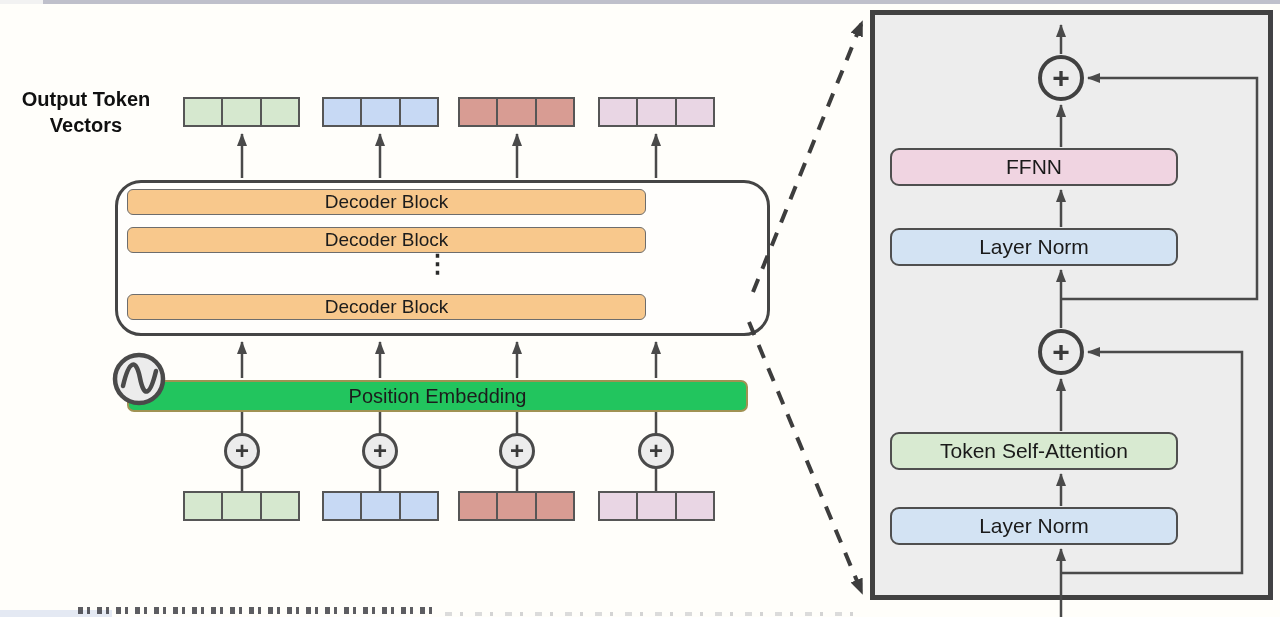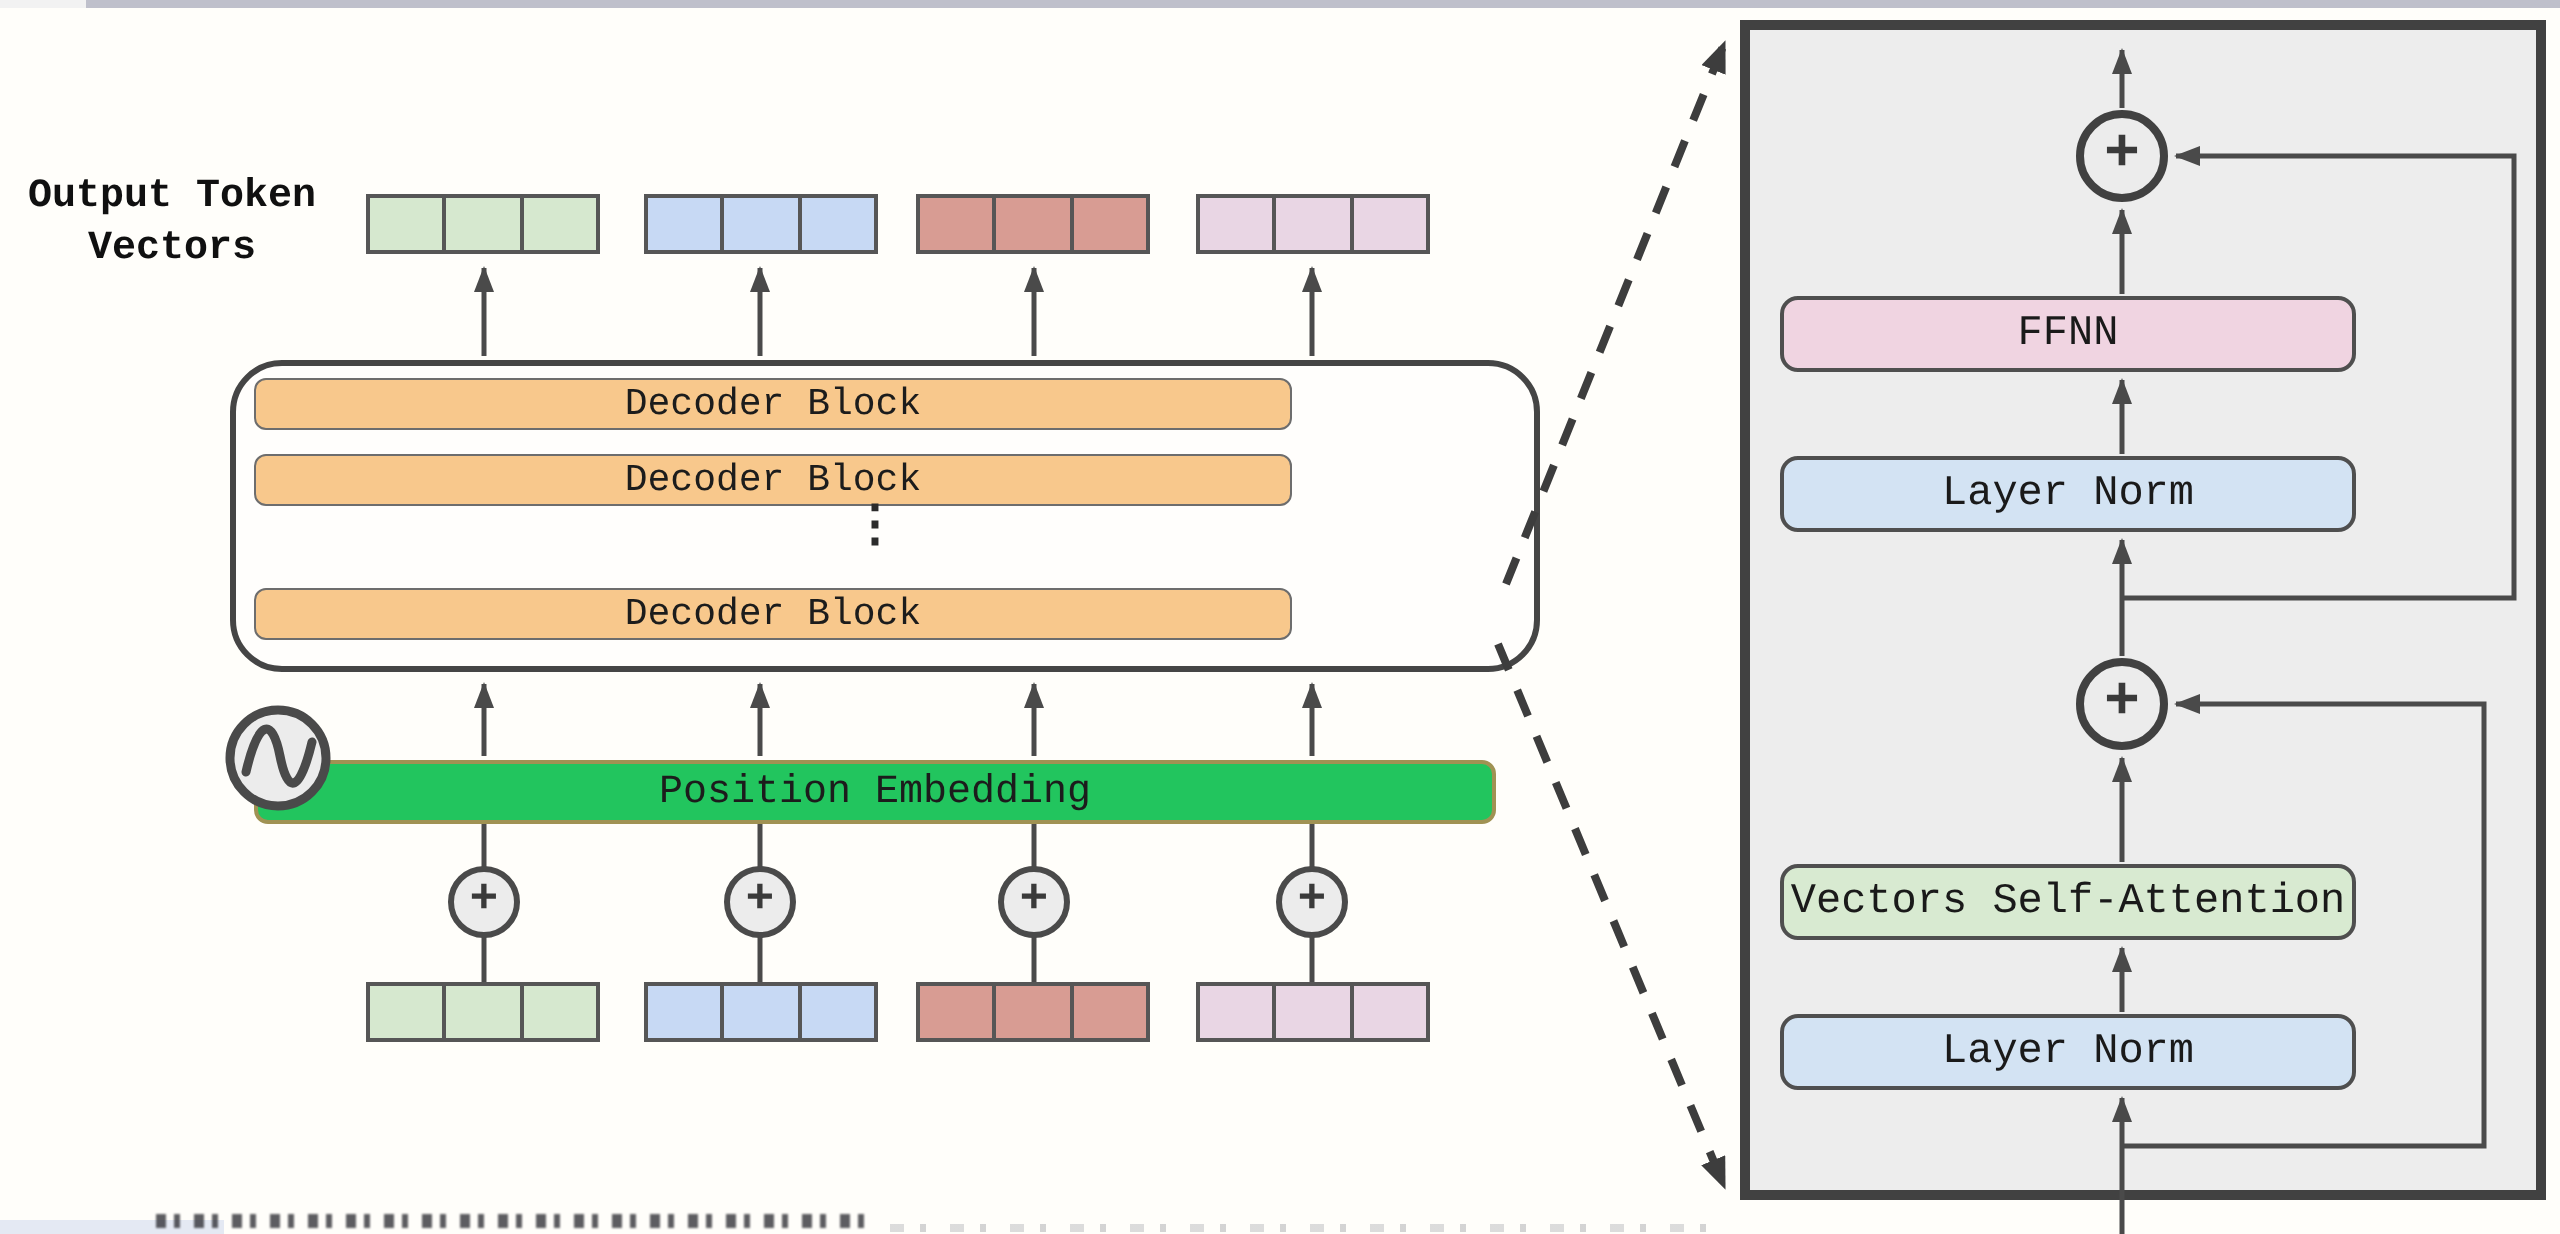"Output Token Vectors" .stage { font-family: Liberation Mono, monospace -> Liberation Sans, sans-serif }
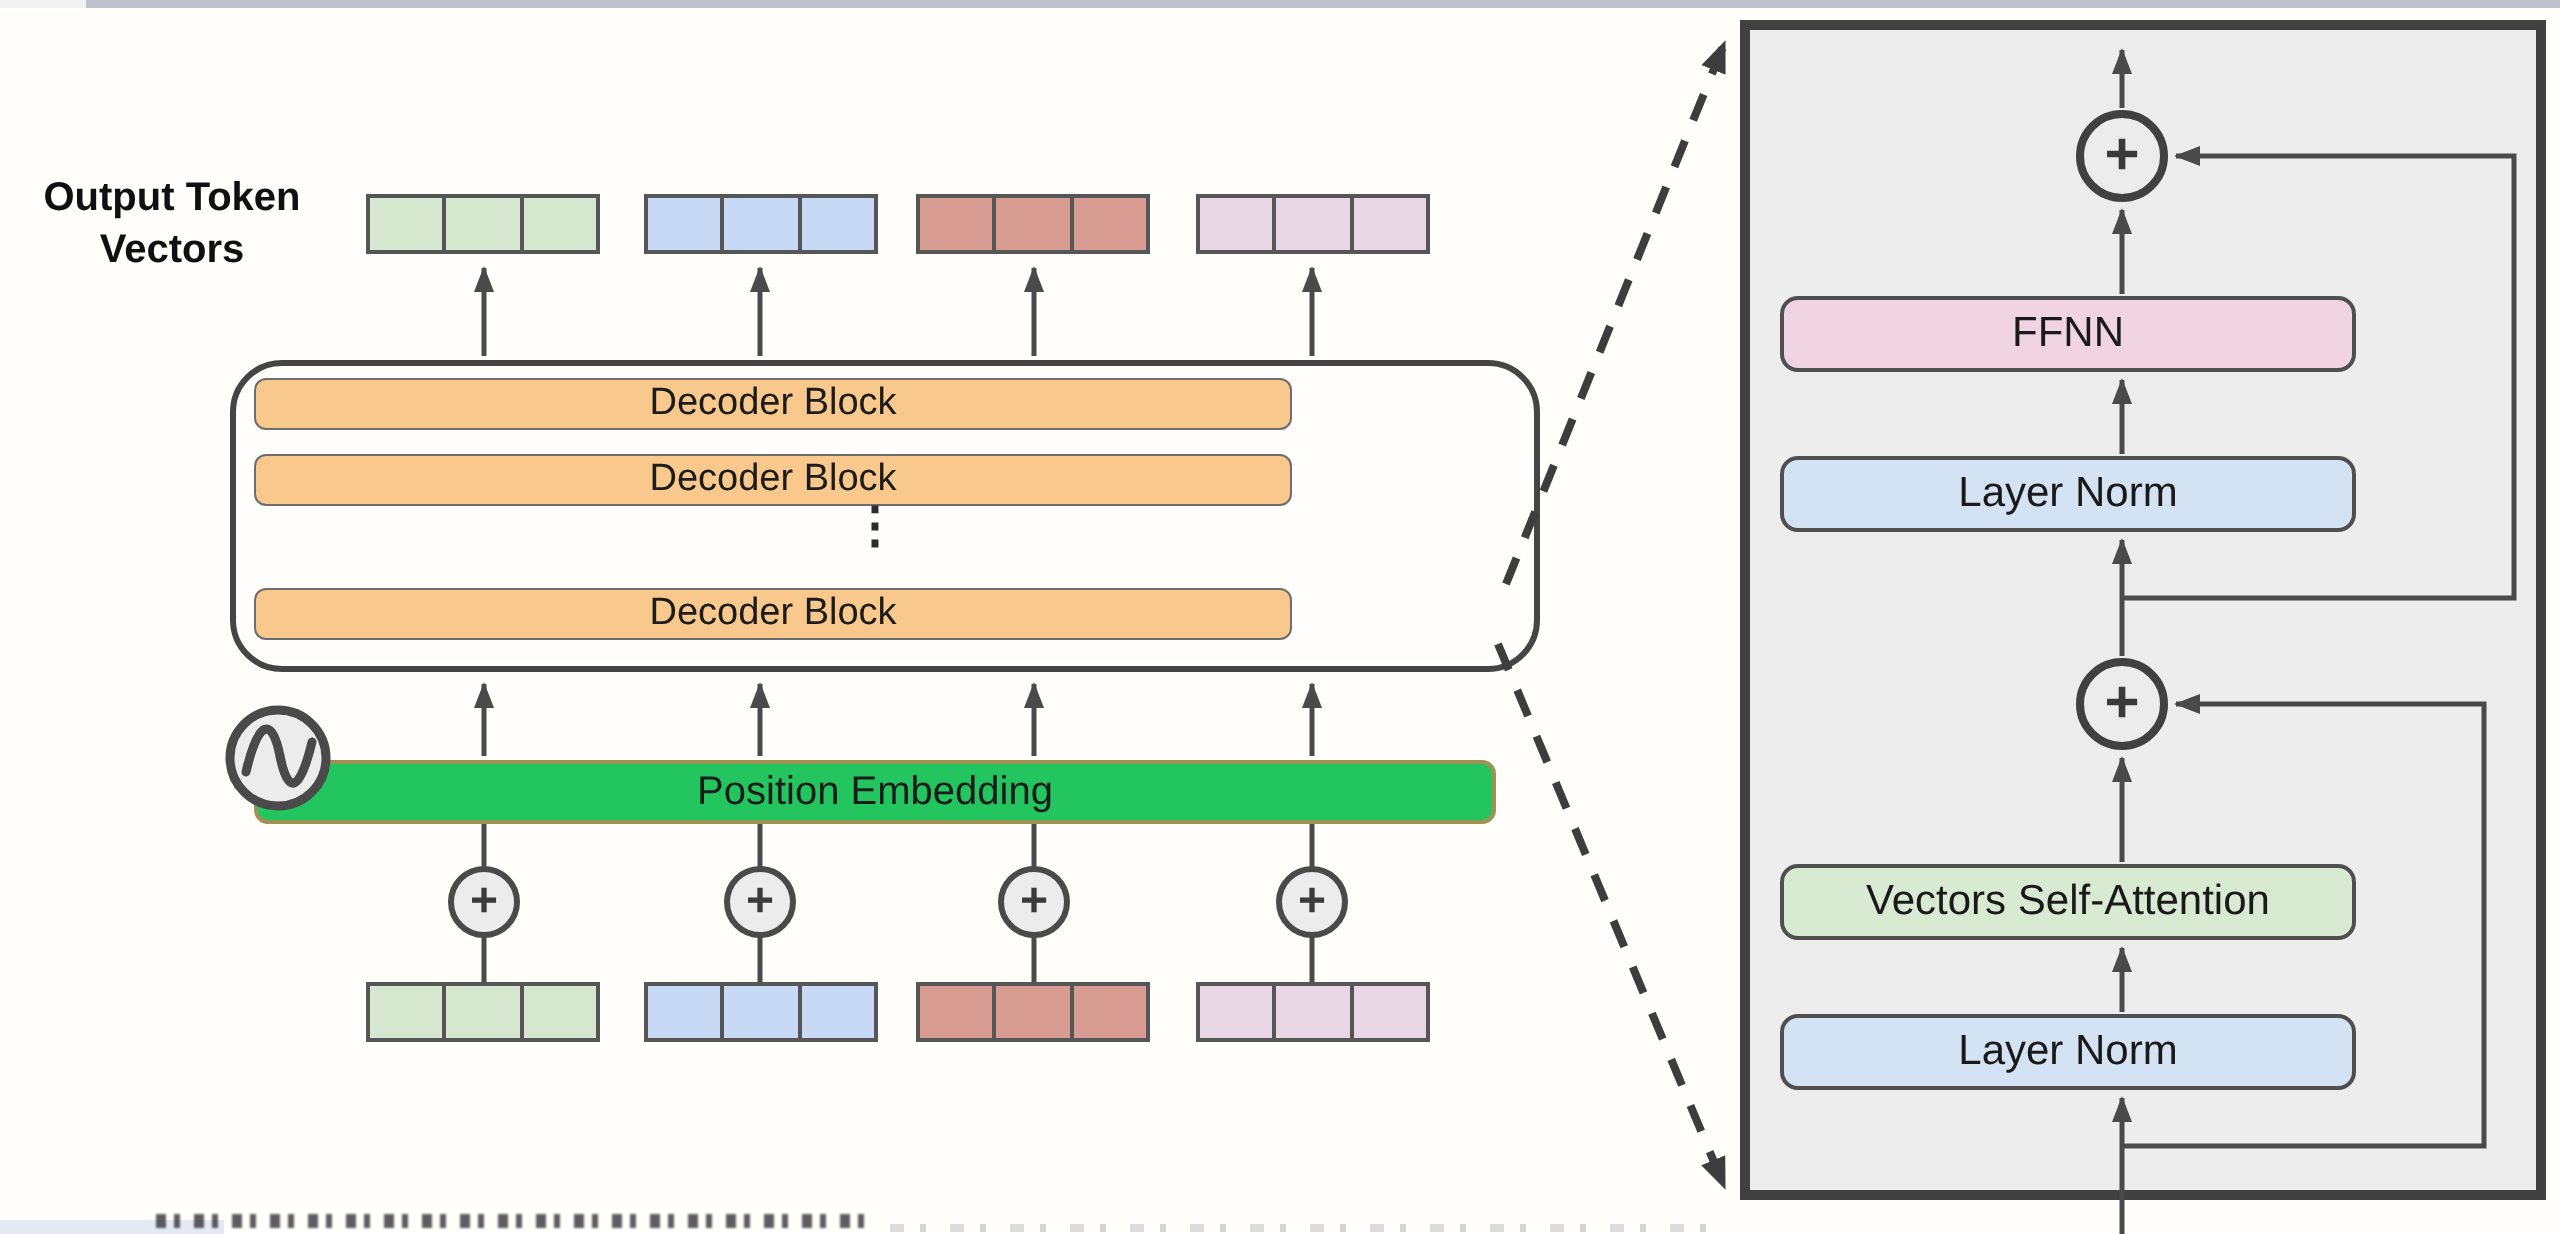"Vectors Self-Attention" div.abs { text: Vectors -> Token }
